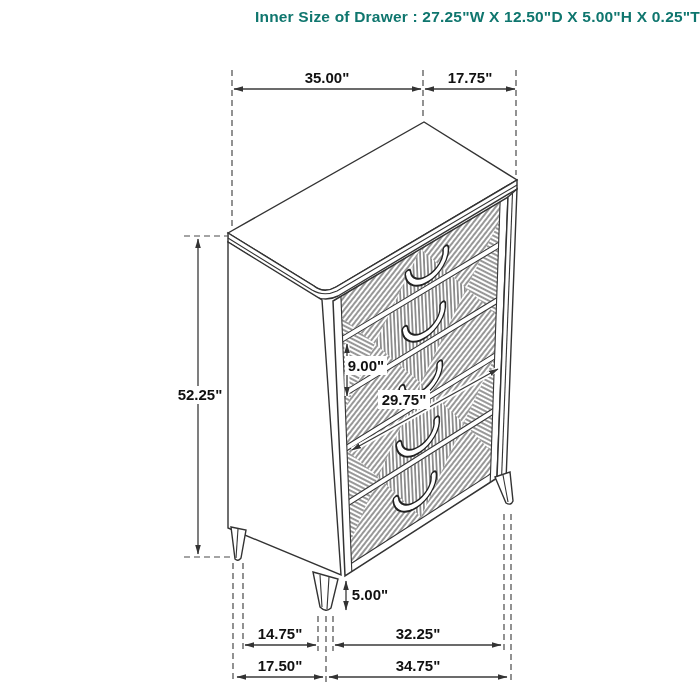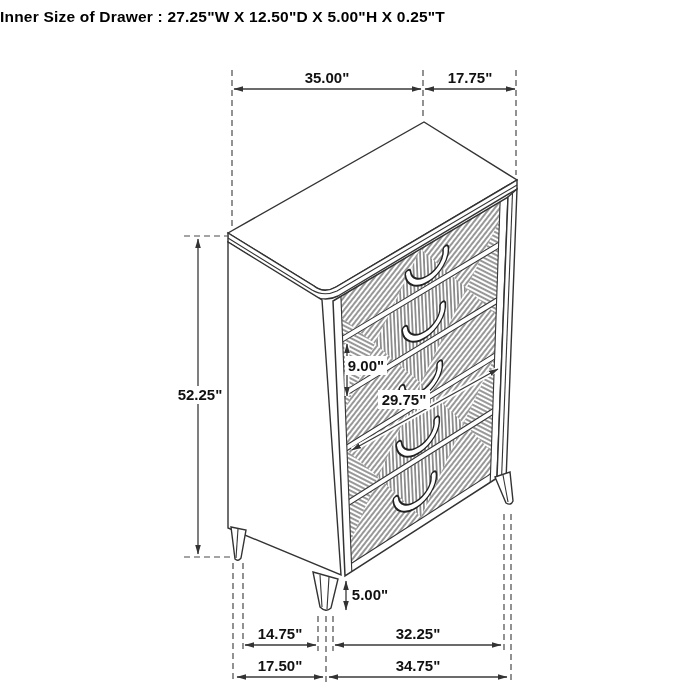"Inner Size of Drawer :" .title { color: #000000 -> #0f766e; text-align: left -> right }
